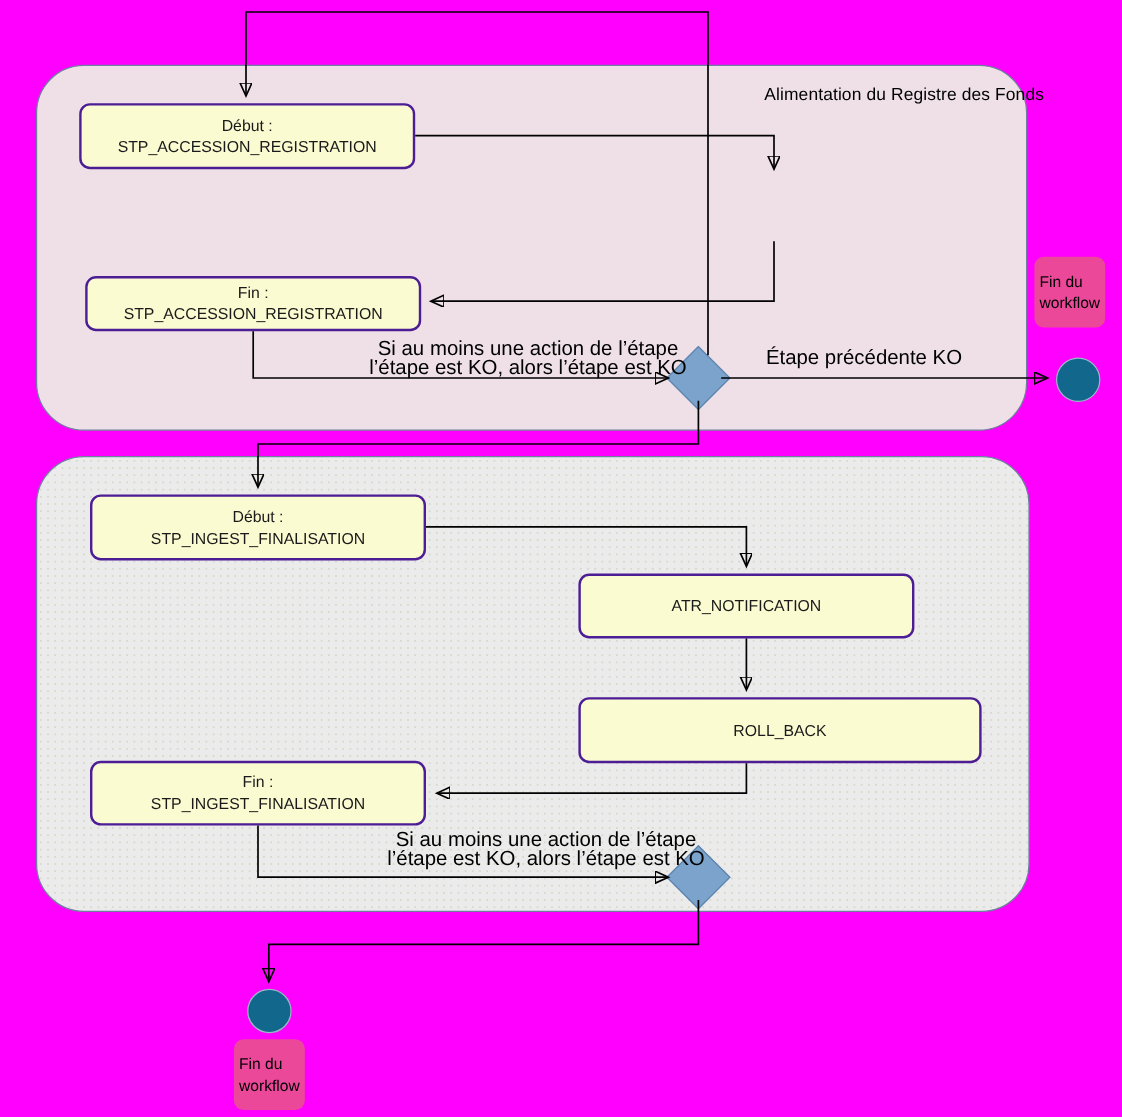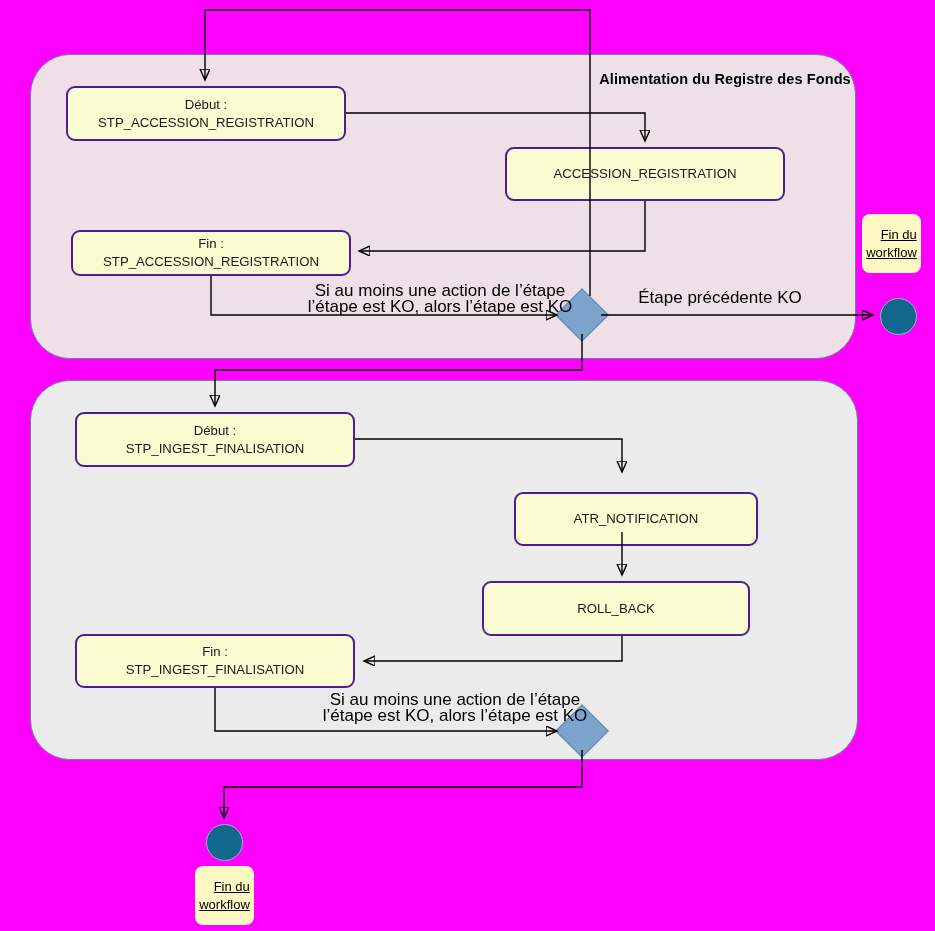"Alimentation du Registre des Fonds" .panel-title { font-weight: bold -> normal; text-align: center -> right }
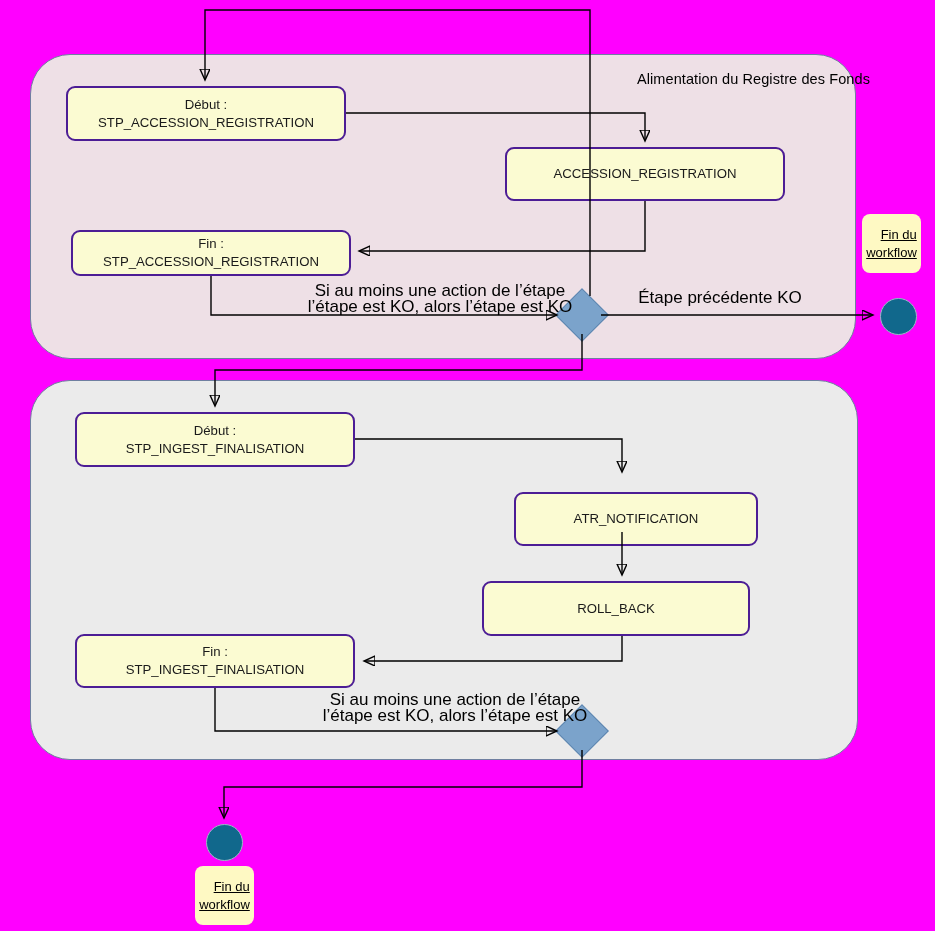"ACCESSION_REGISTRATION" div.node { html: <div>ACCESSION_REGISTRATION</div> -> none }
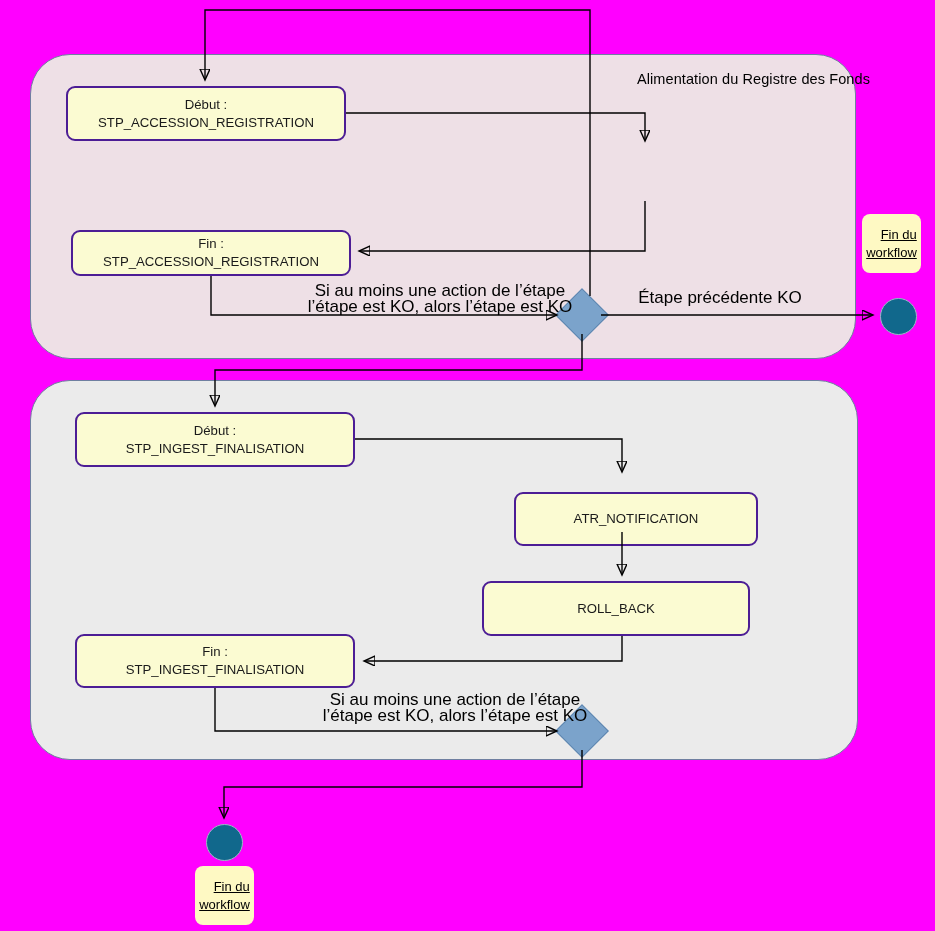"Fin du" .endbox { background: #fef9c3 -> #ec4899; text-align: right -> left; text-decoration: underline -> none }
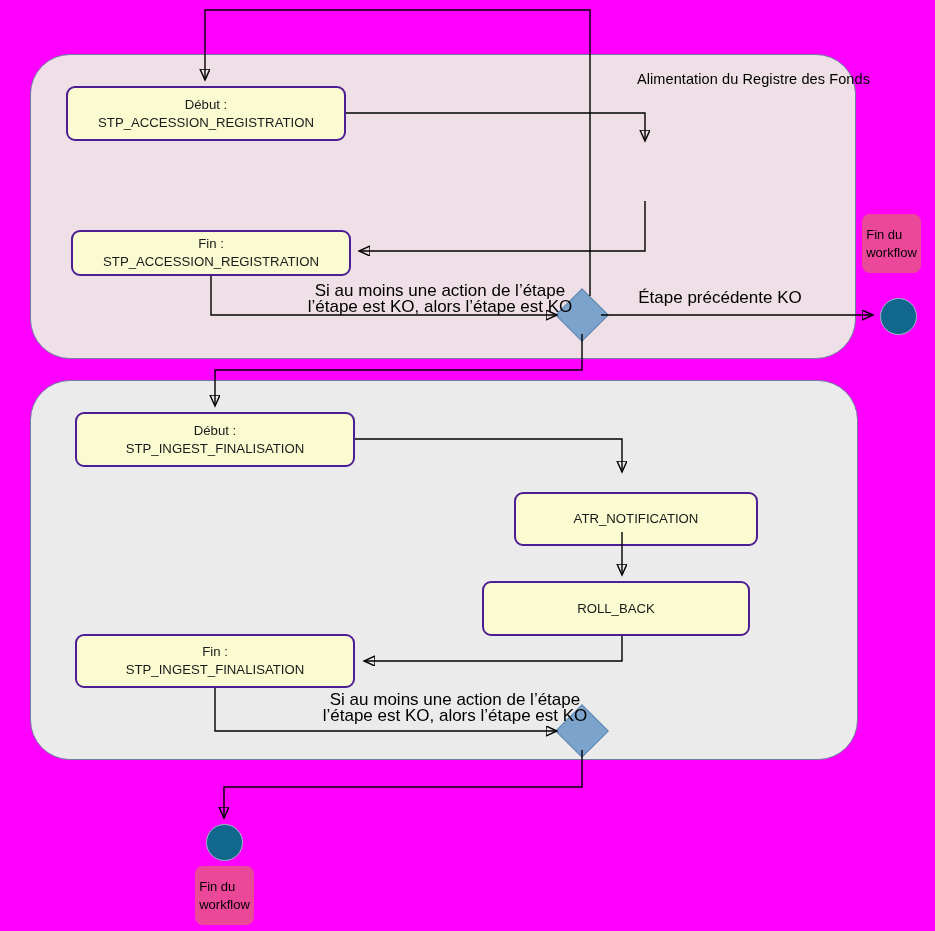"ATR_NOTIFICATION" div.node { margin-left: 32px -> none; top: 492px -> 478px; width: 244px -> 280px }
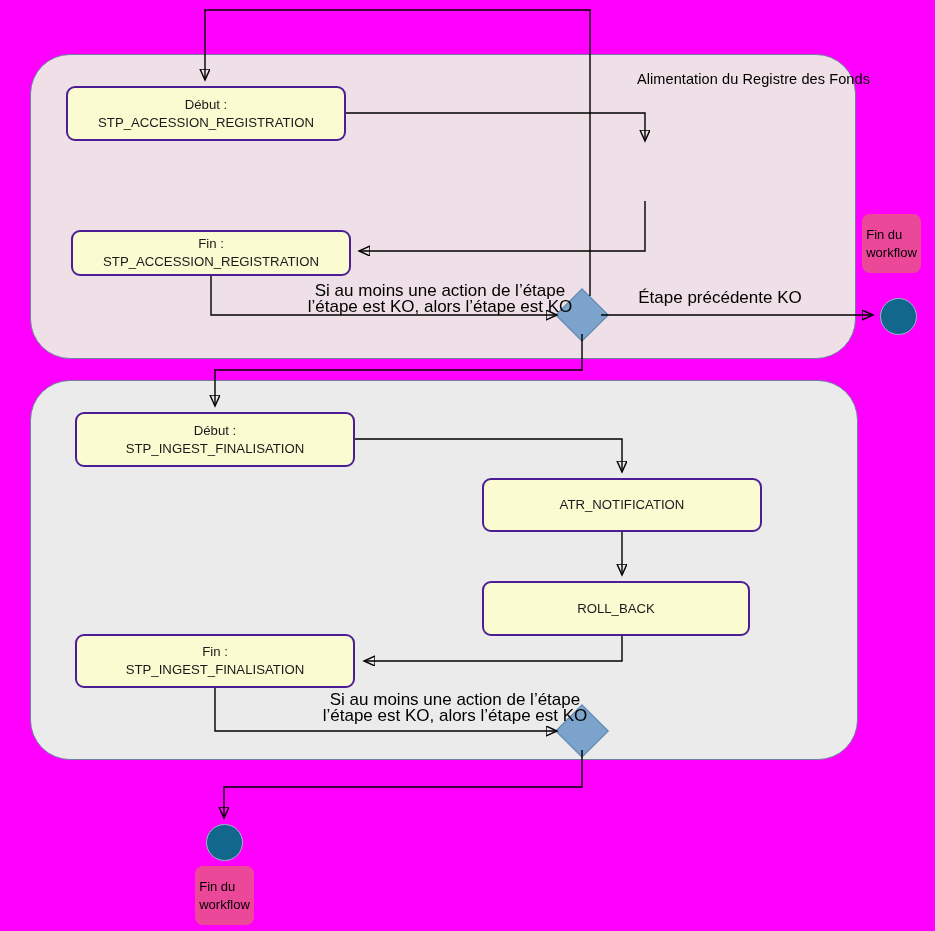"ROLL_BACK" div.node { width: 268px -> 336px }
